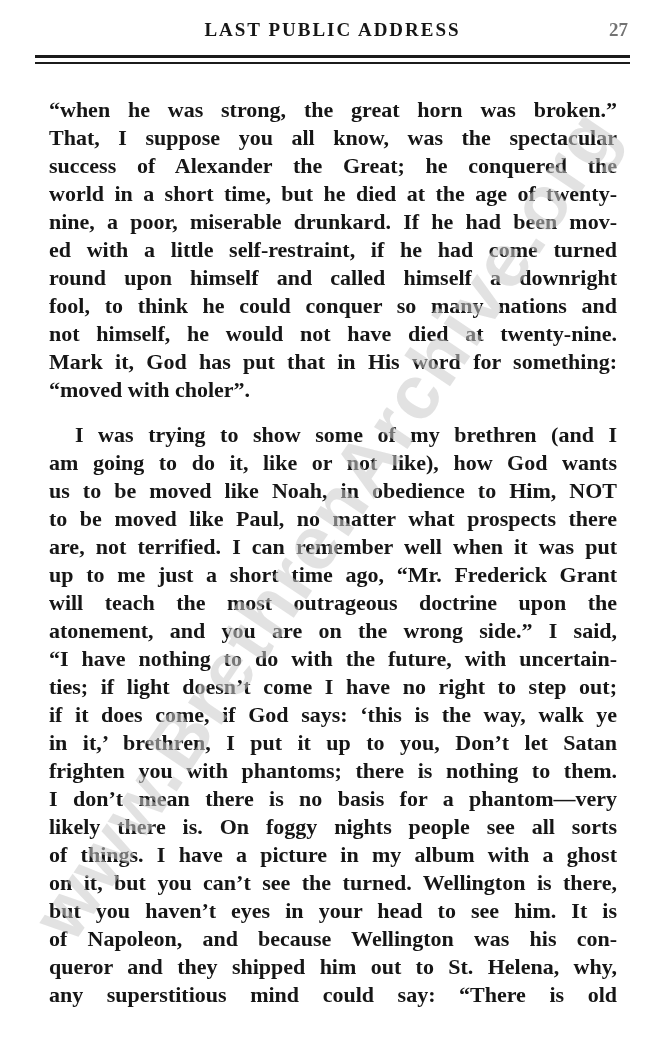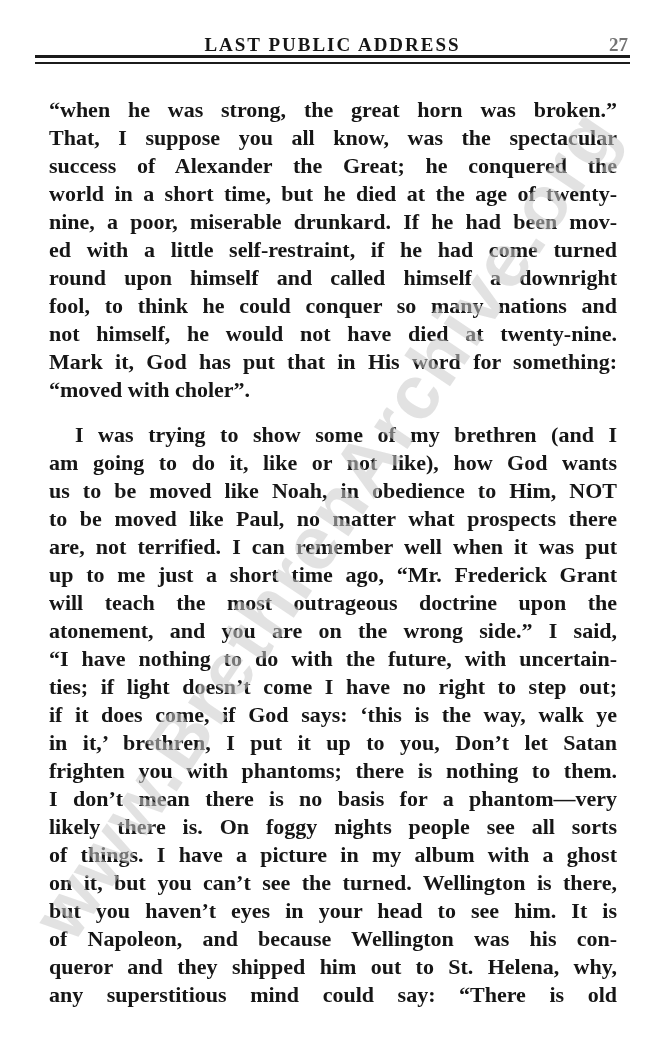"LAST PUBLIC ADDRESS" .header { top: 34px -> 19px }
